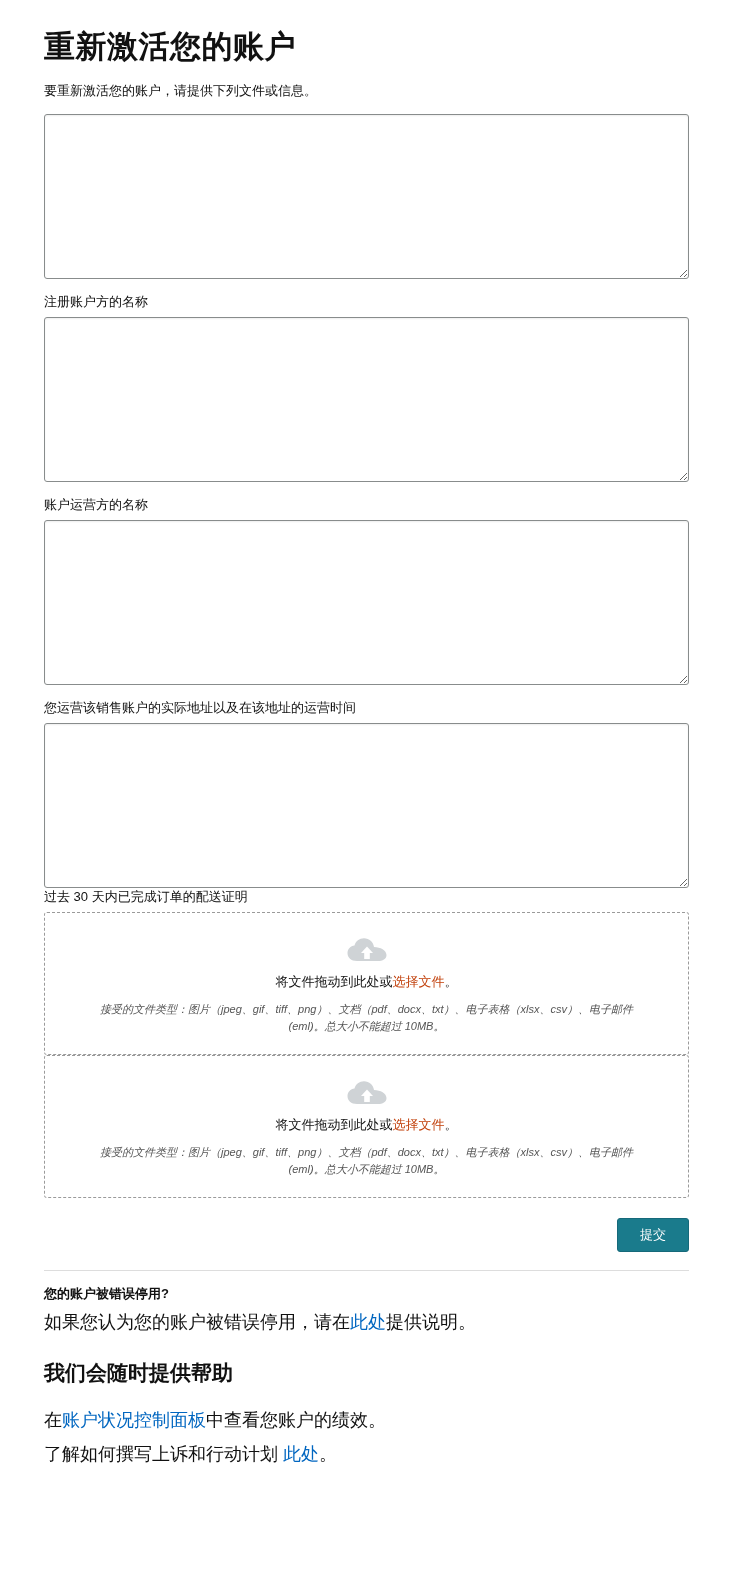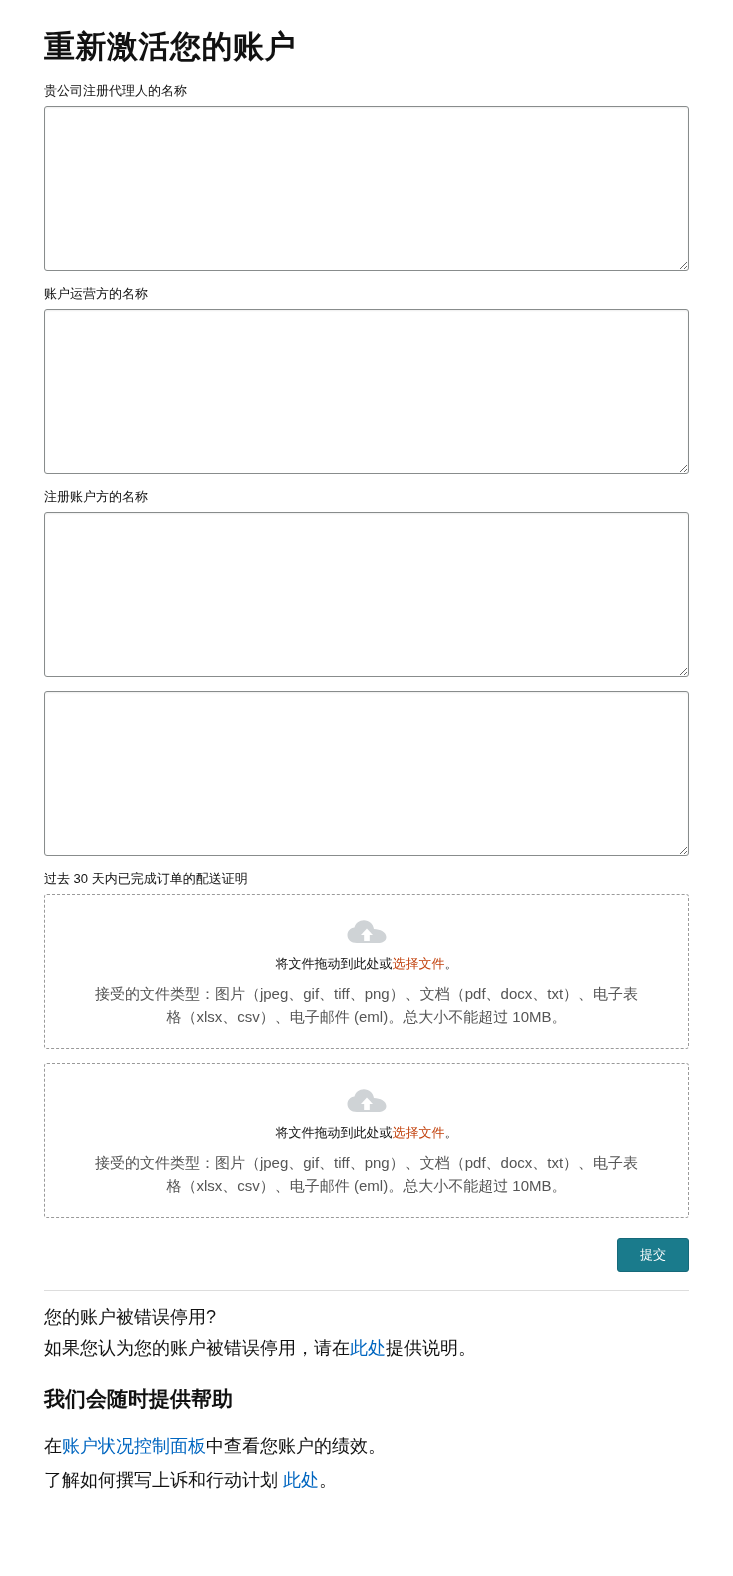"要重新激活您的账户，请提供下列文件或信息。" p.subtitle { html: none -> <p>要重新激活您的账户，请提供下列文件或信息。</p> }
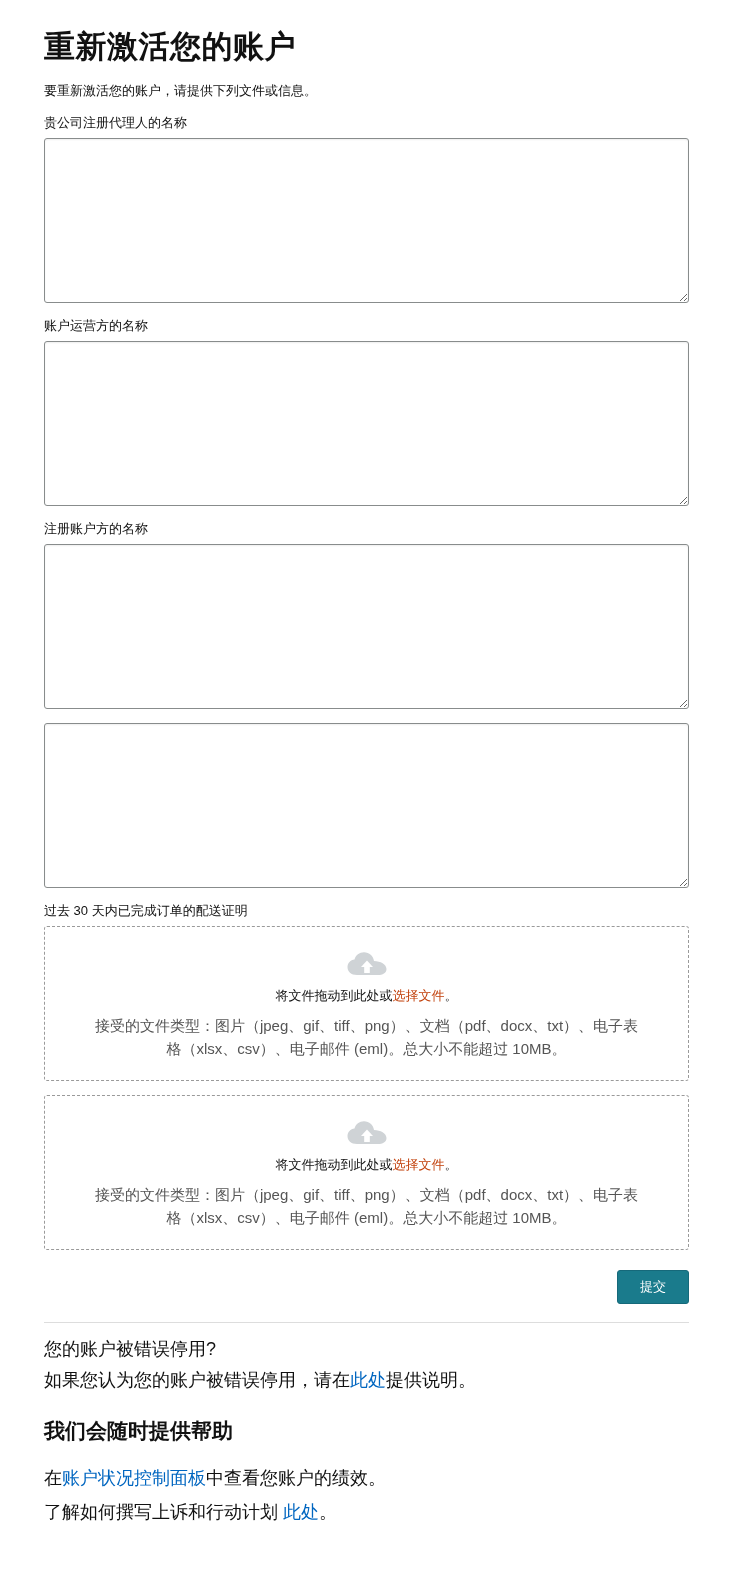"贵公司注册代理人的名称" label.field-label { html: <label>贵公司注册代理人的名称</label> -> none }
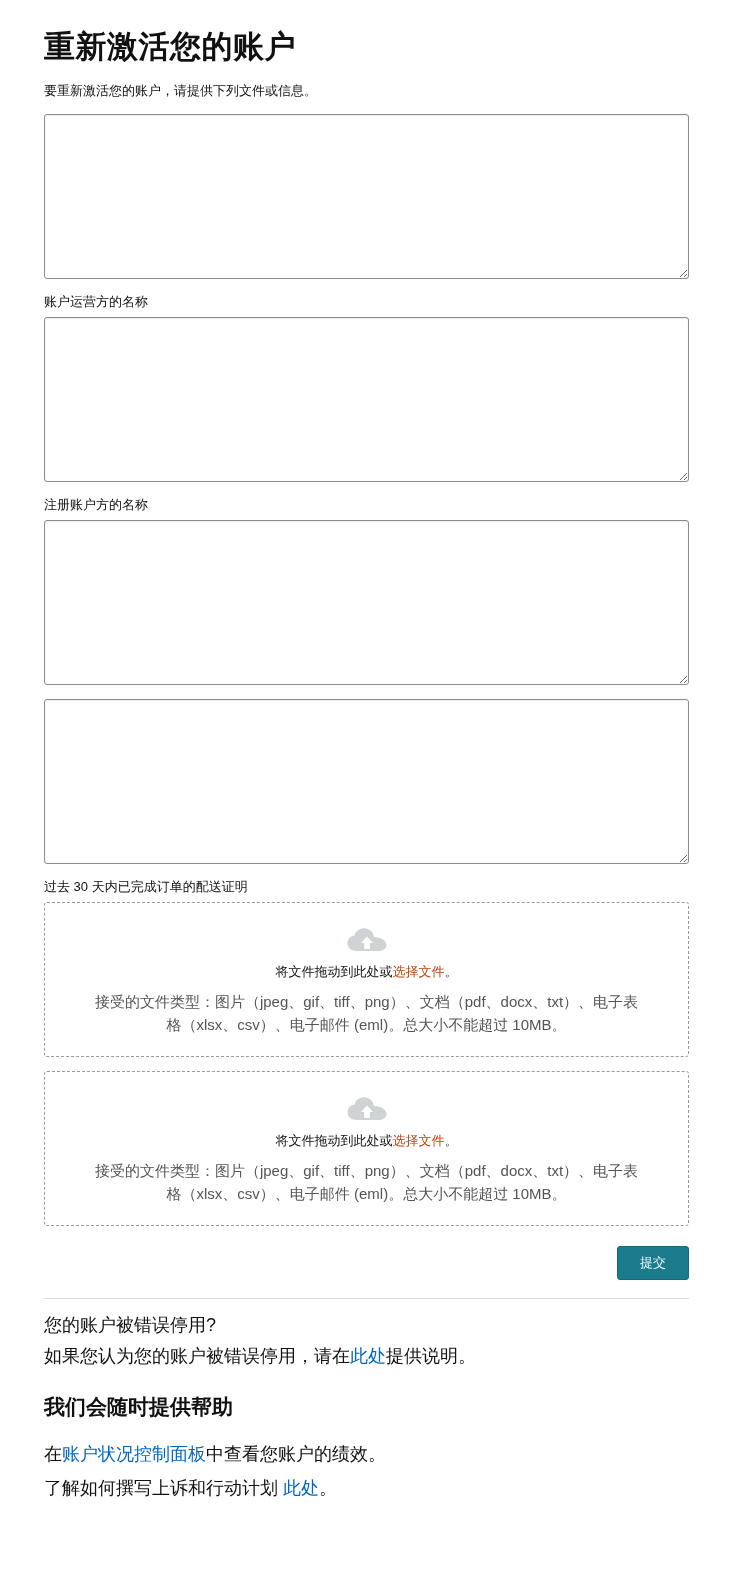"账户运营方的名称" div.field { order: before "注册账户方的名称" -> after "注册账户方的名称" }
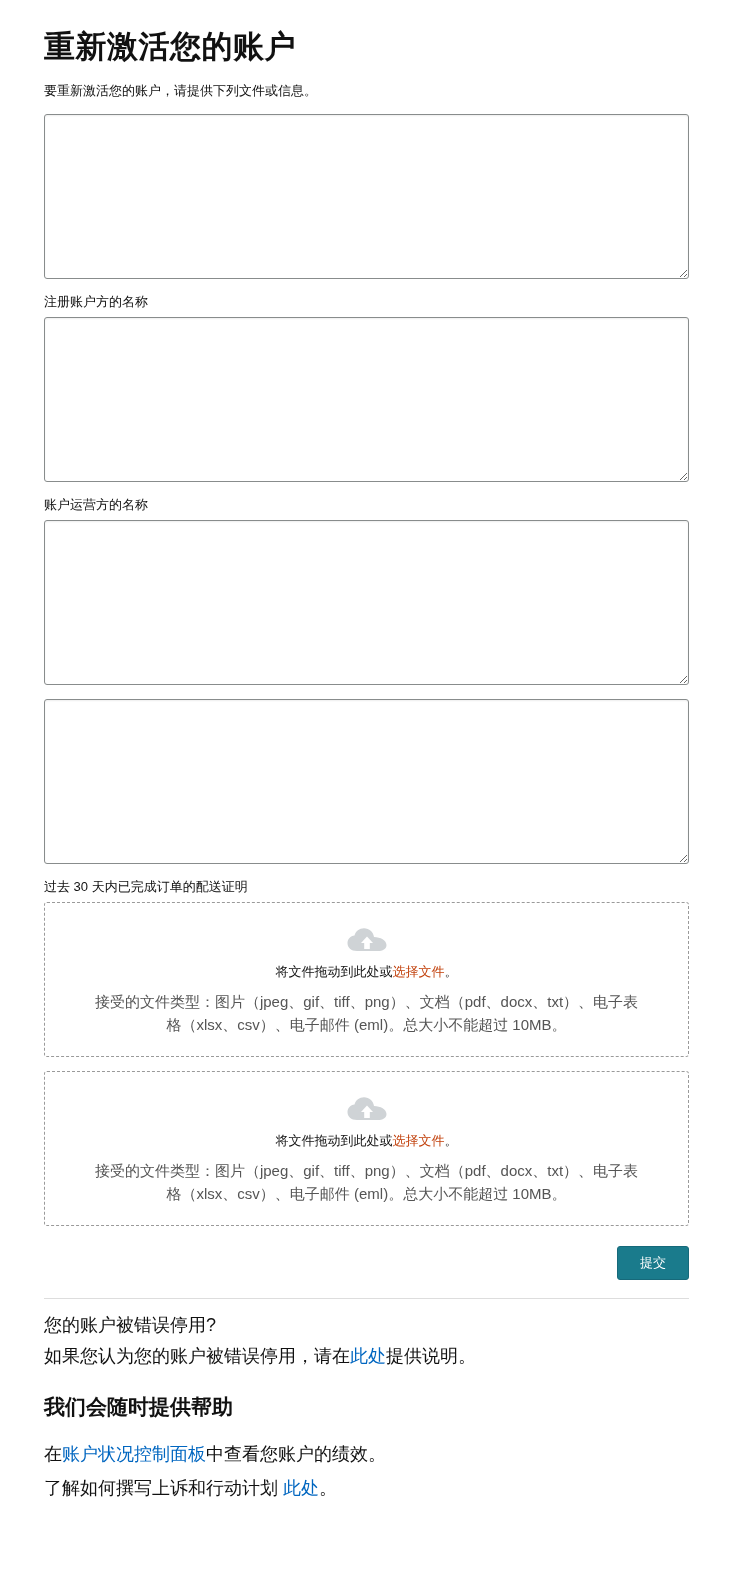"您运营该销售账户的实际地址以及在该地址的运营时间" label.field-label { html: none -> <label>您运营该销售账户的实际地址以及在该地址的运营时间</label> }
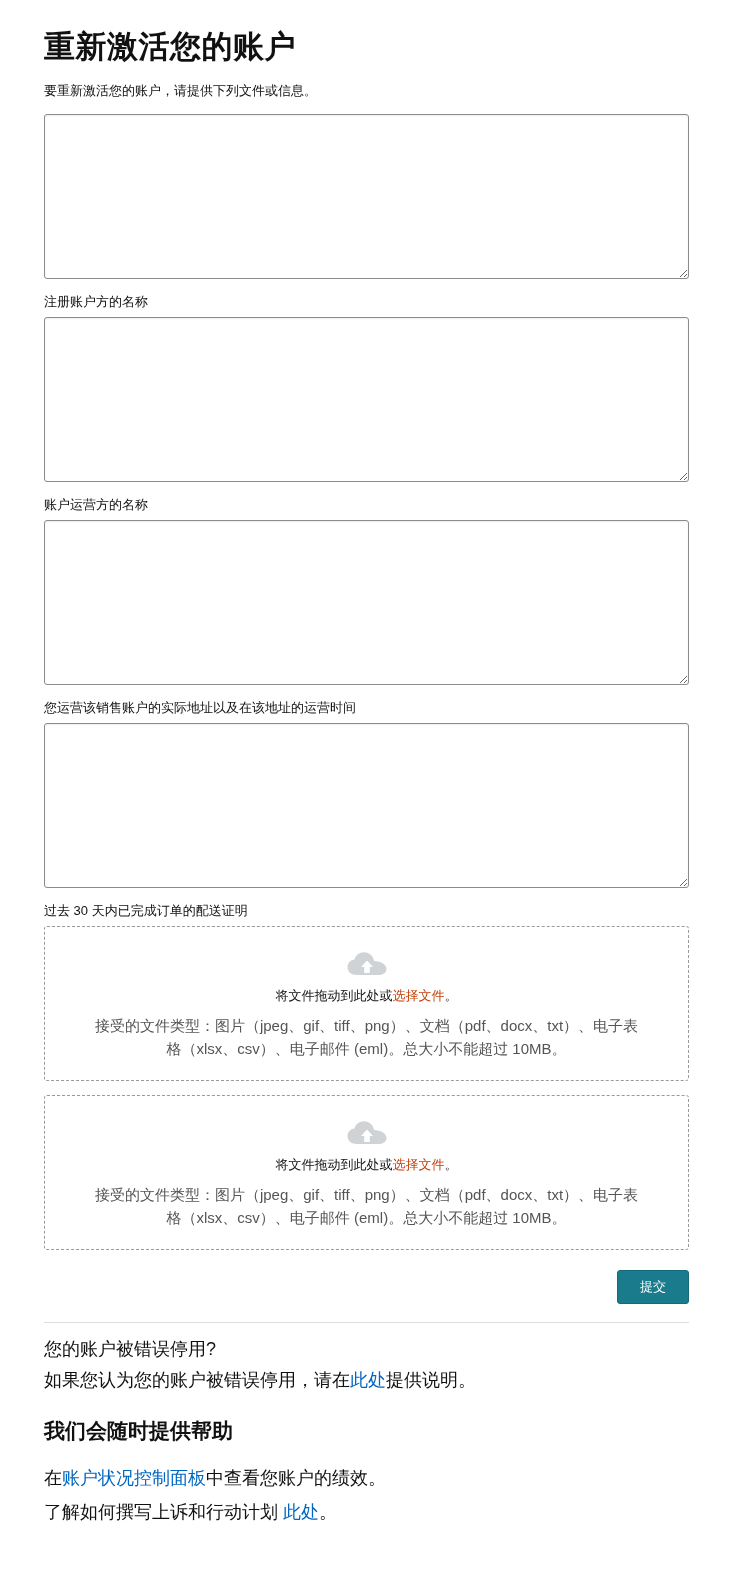"过去 30 天内已完成订单的配送证明" .upload-field { margin-top: 14px -> none }
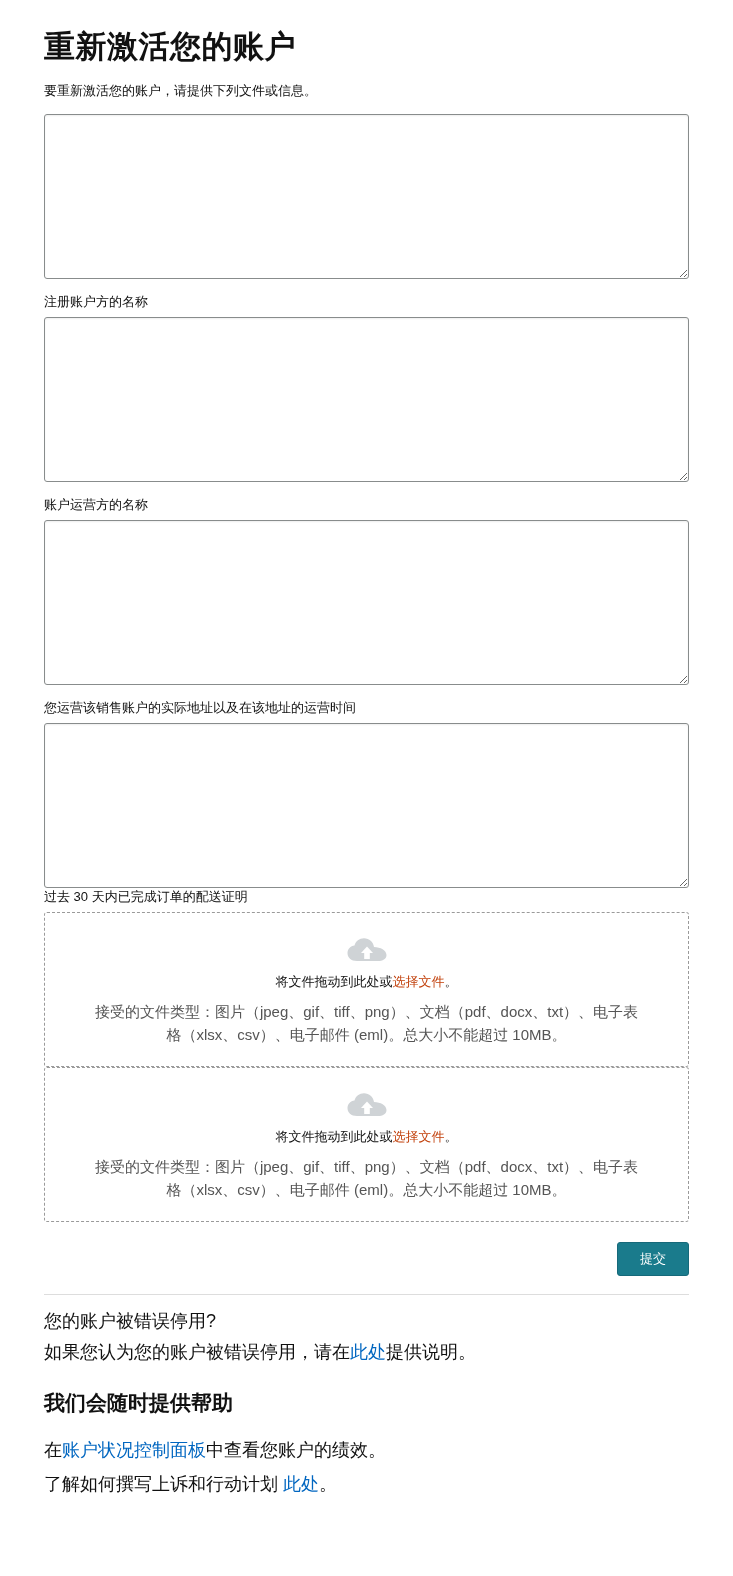"接受的文件类型：图片（jpeg、gif、tiff、png）、文档（pdf、doc" .accepted { font-size: 15px -> 11px; font-style: none -> italic }
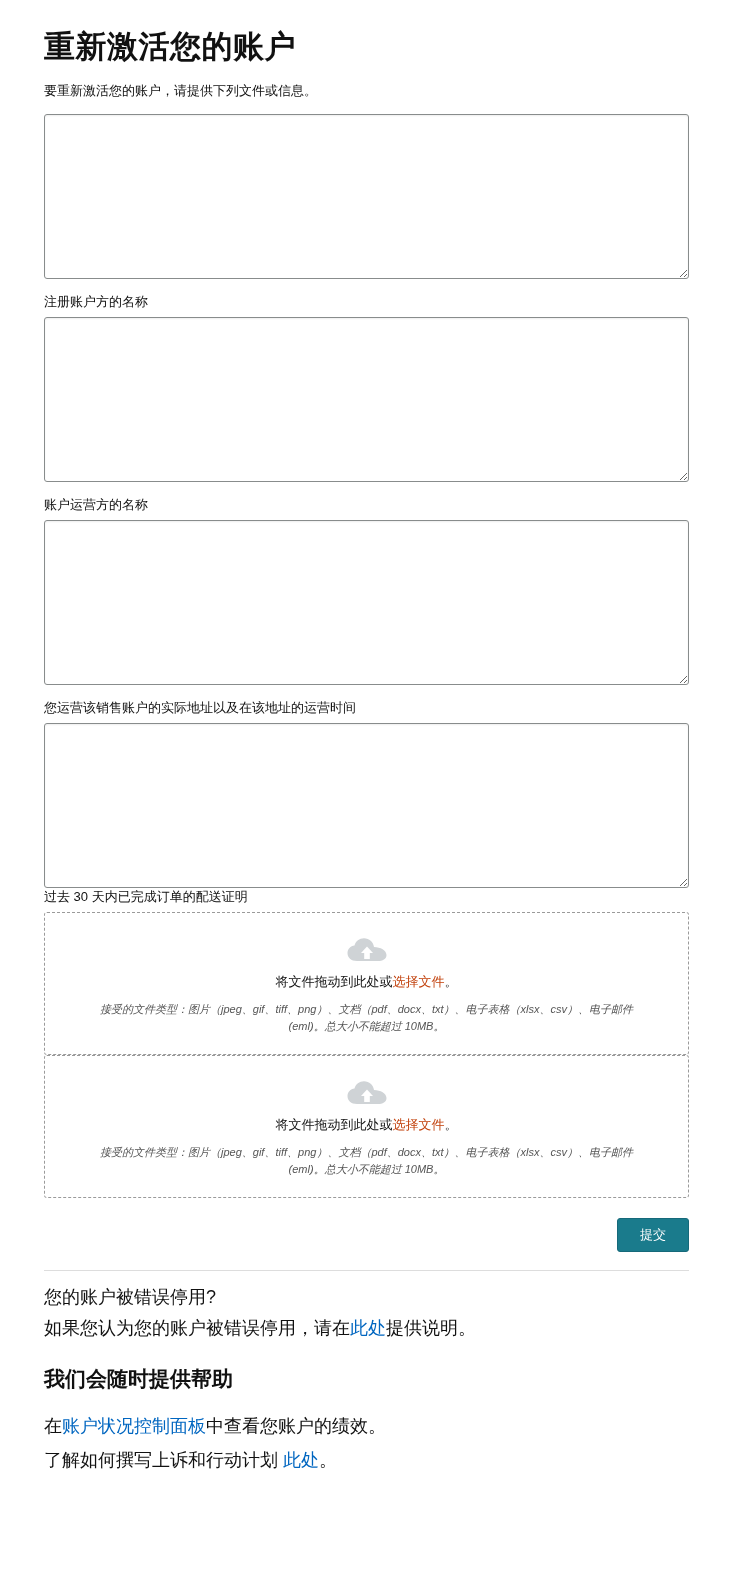"您的账户被错误停用?" .sec-head { font-size: 18px -> 13px; font-weight: normal -> bold }
